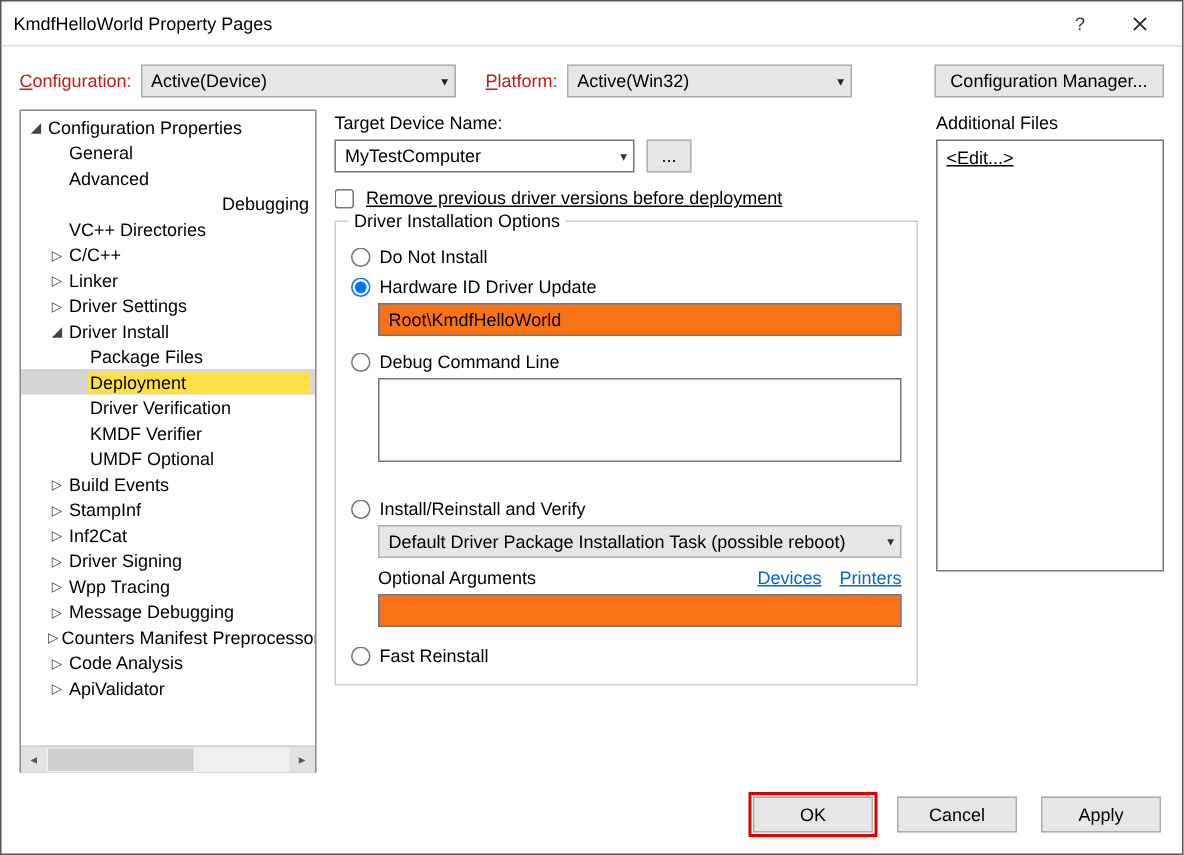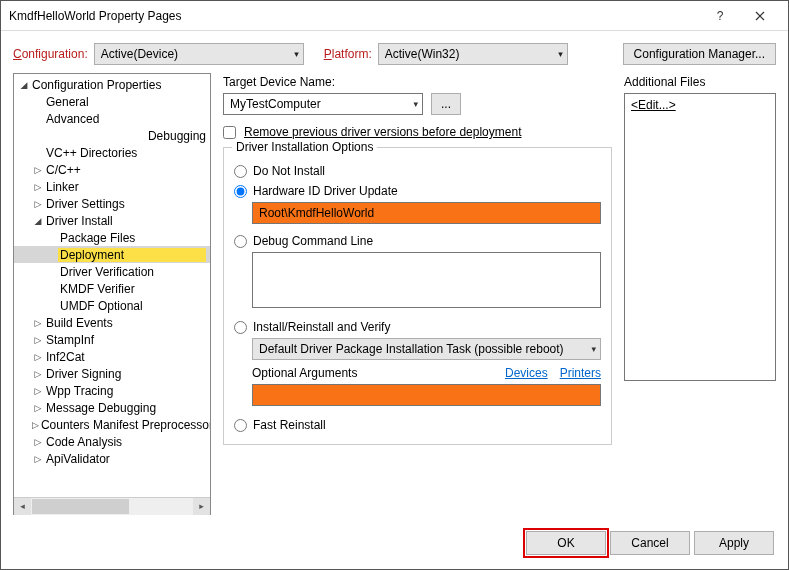"Install/Reinstall and Verify" div.radioline { margin-top: 12px -> 24px }
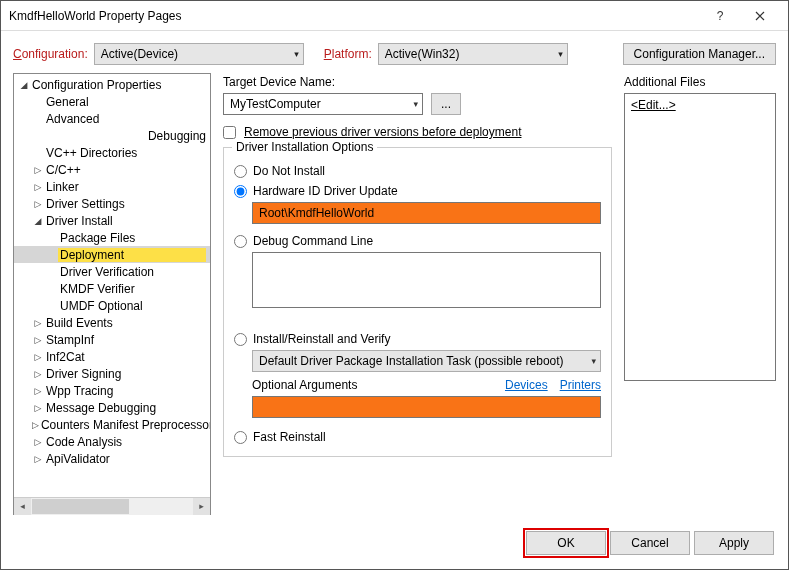"OK" .footer { gap: 4px -> 16px }
